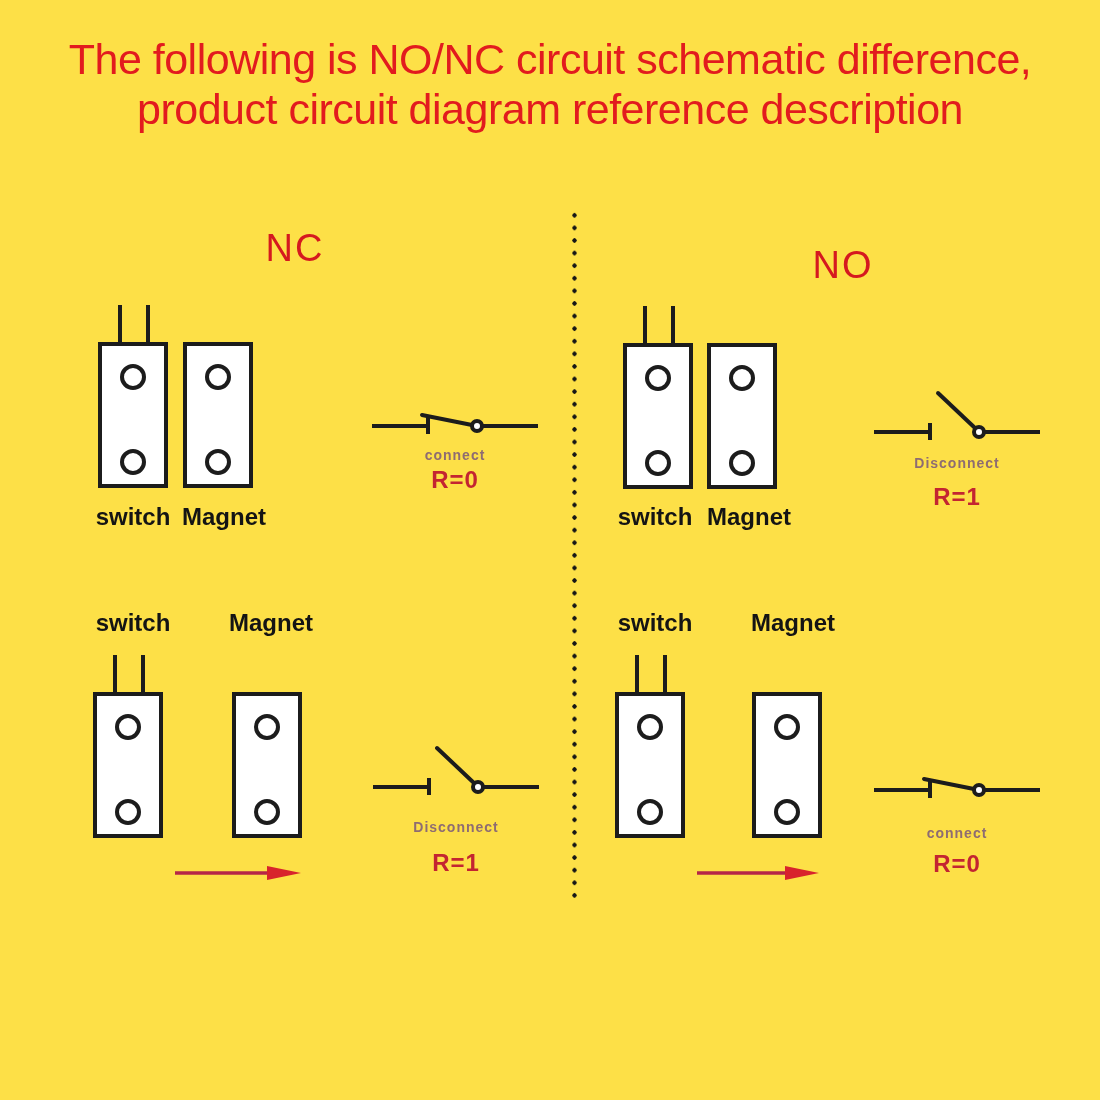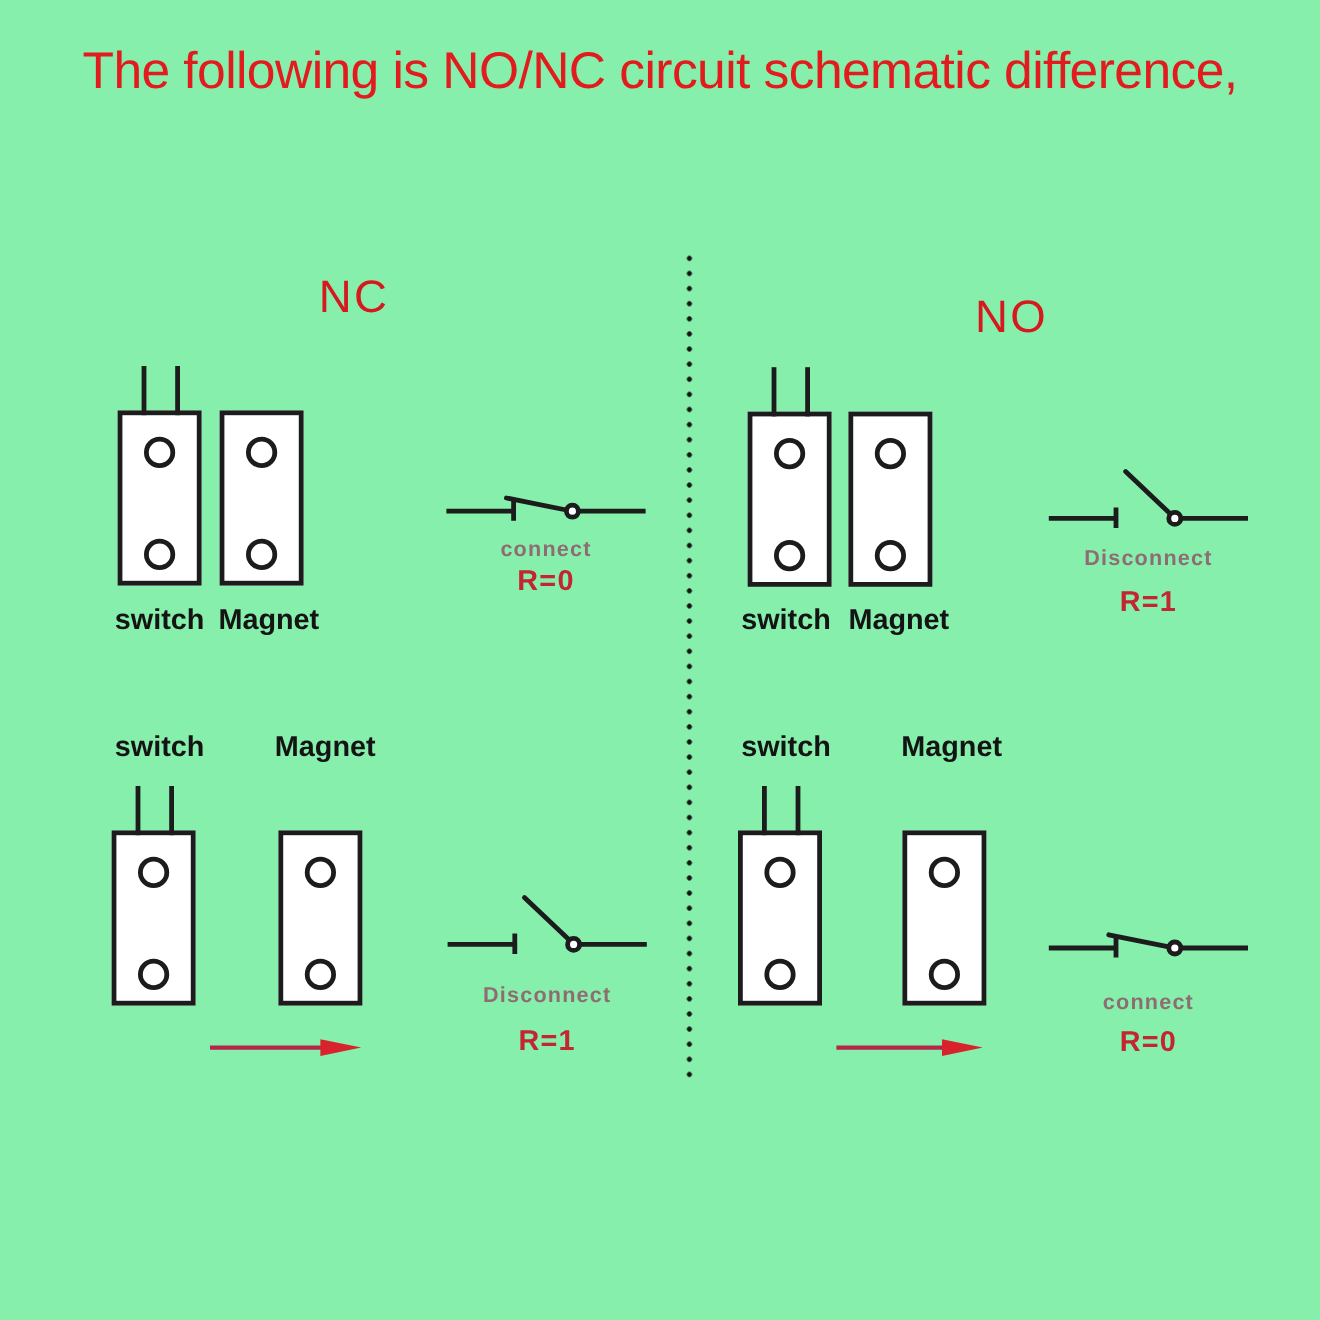"The following is NO/NC circuit" #canvas { background: #86efac -> #fde047 }
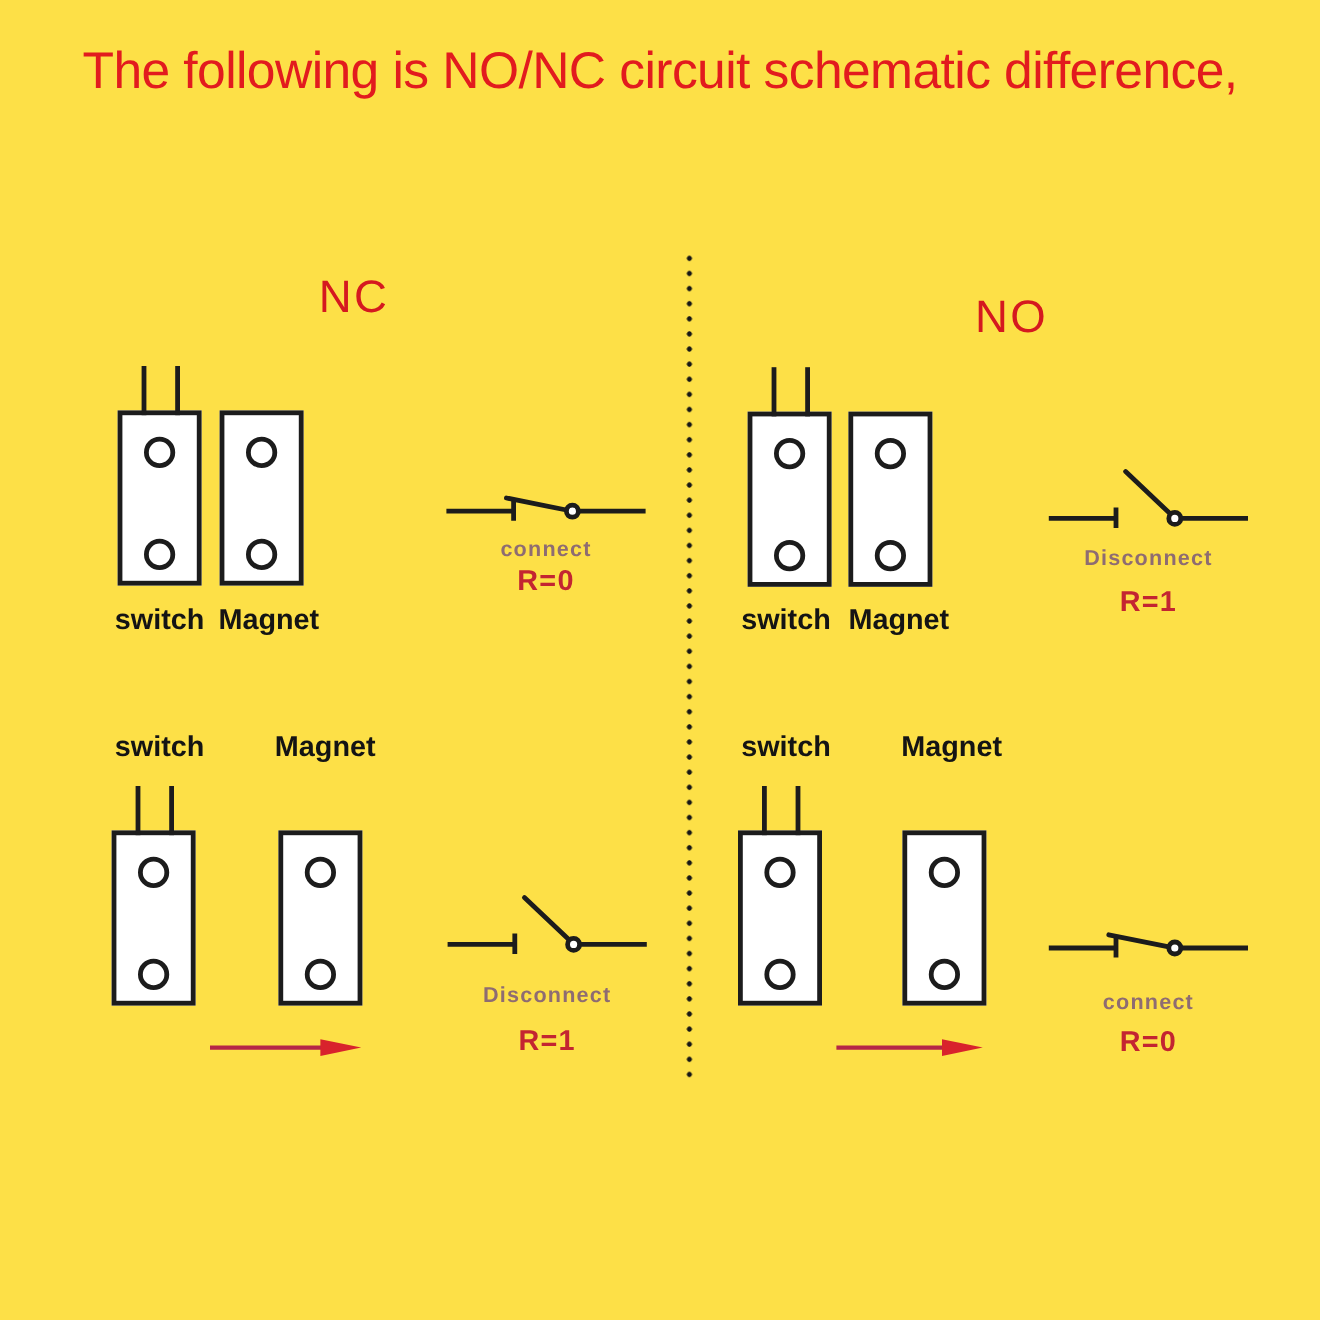"product circuit diagram reference" div { html: none -> <div>product circuit diagram reference description</div> }
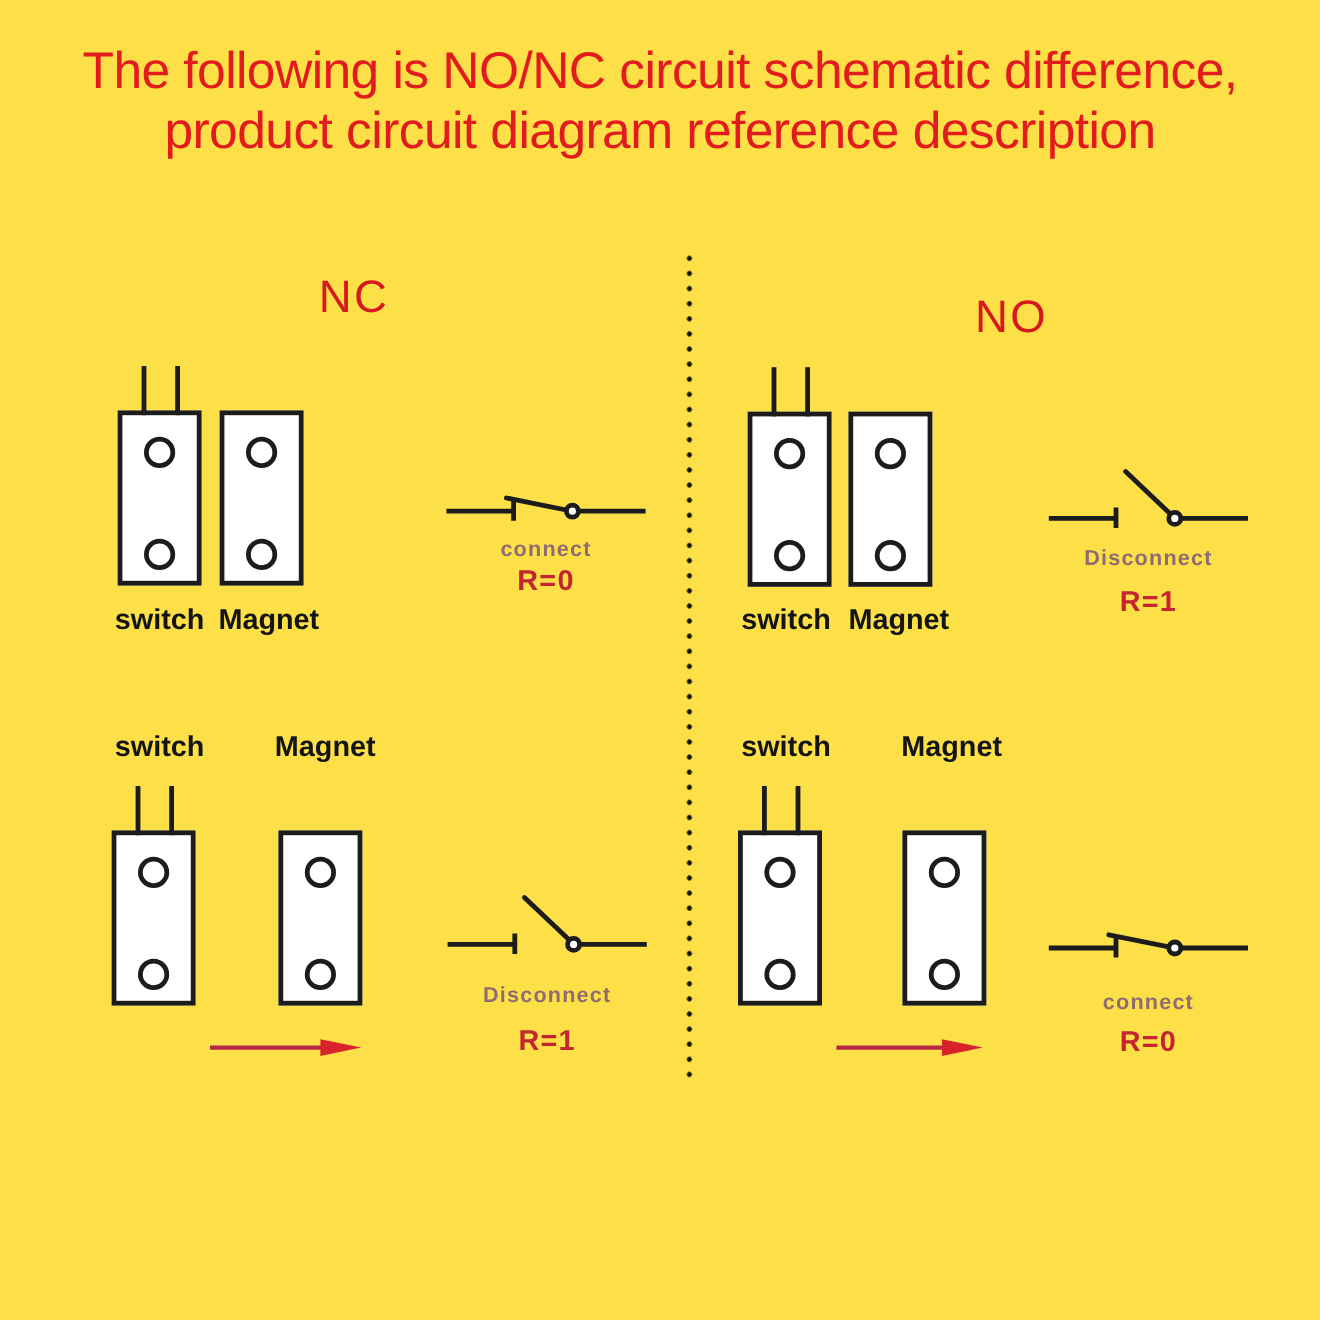"connect" .state { font-size: 18px -> 14px }
